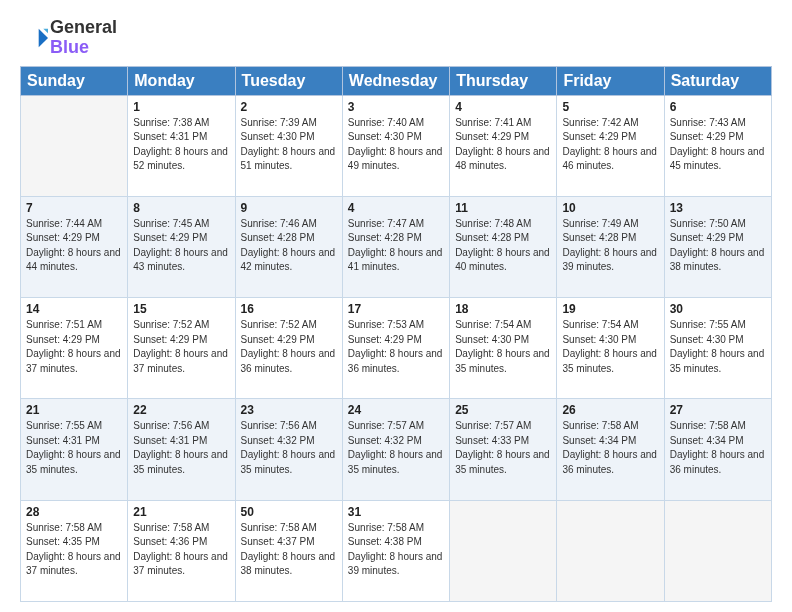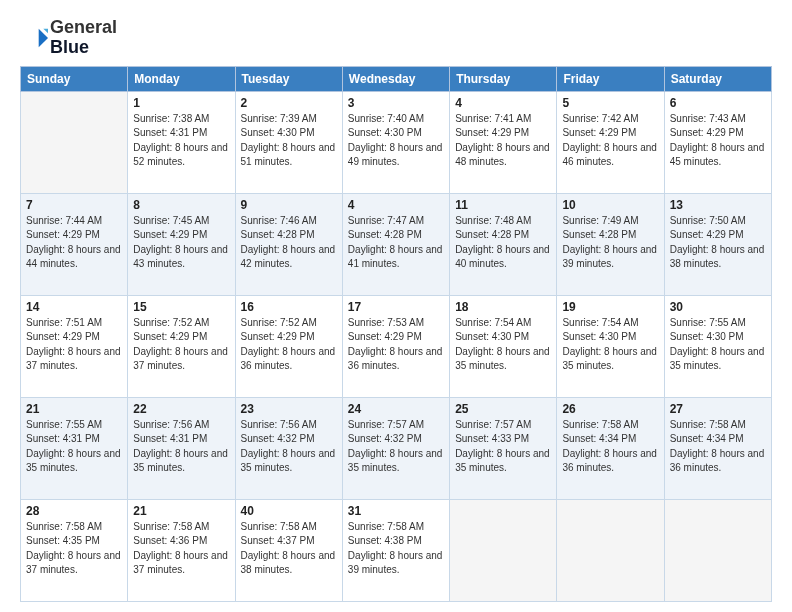"Blue" .logo-text .blue { color: #0f172a -> #8b5cf6 }
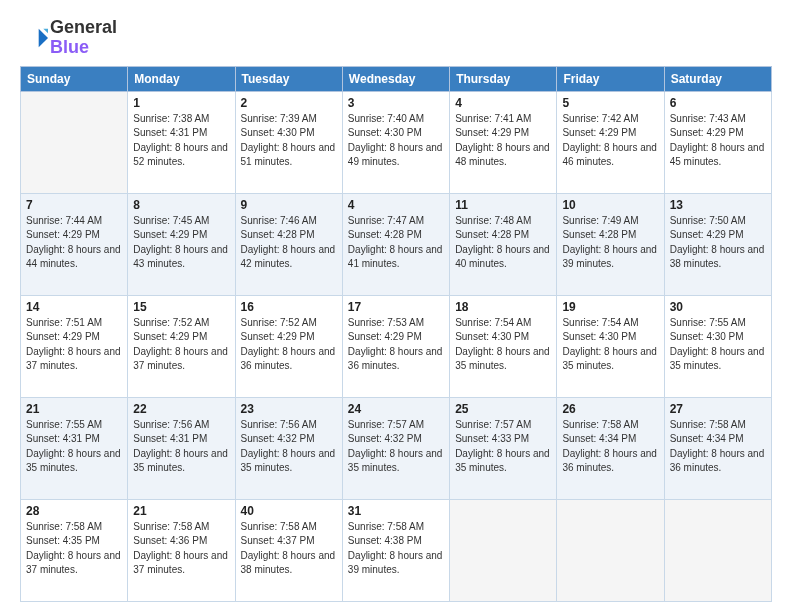"Sunday" .calendar th { font-size: 12px -> 16px }
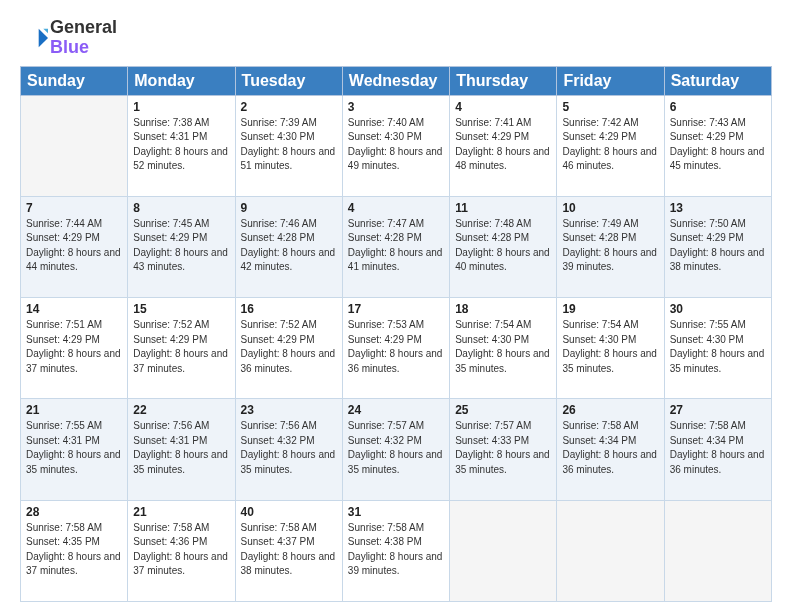"40" div.day-number { text: 40 -> 50 }
